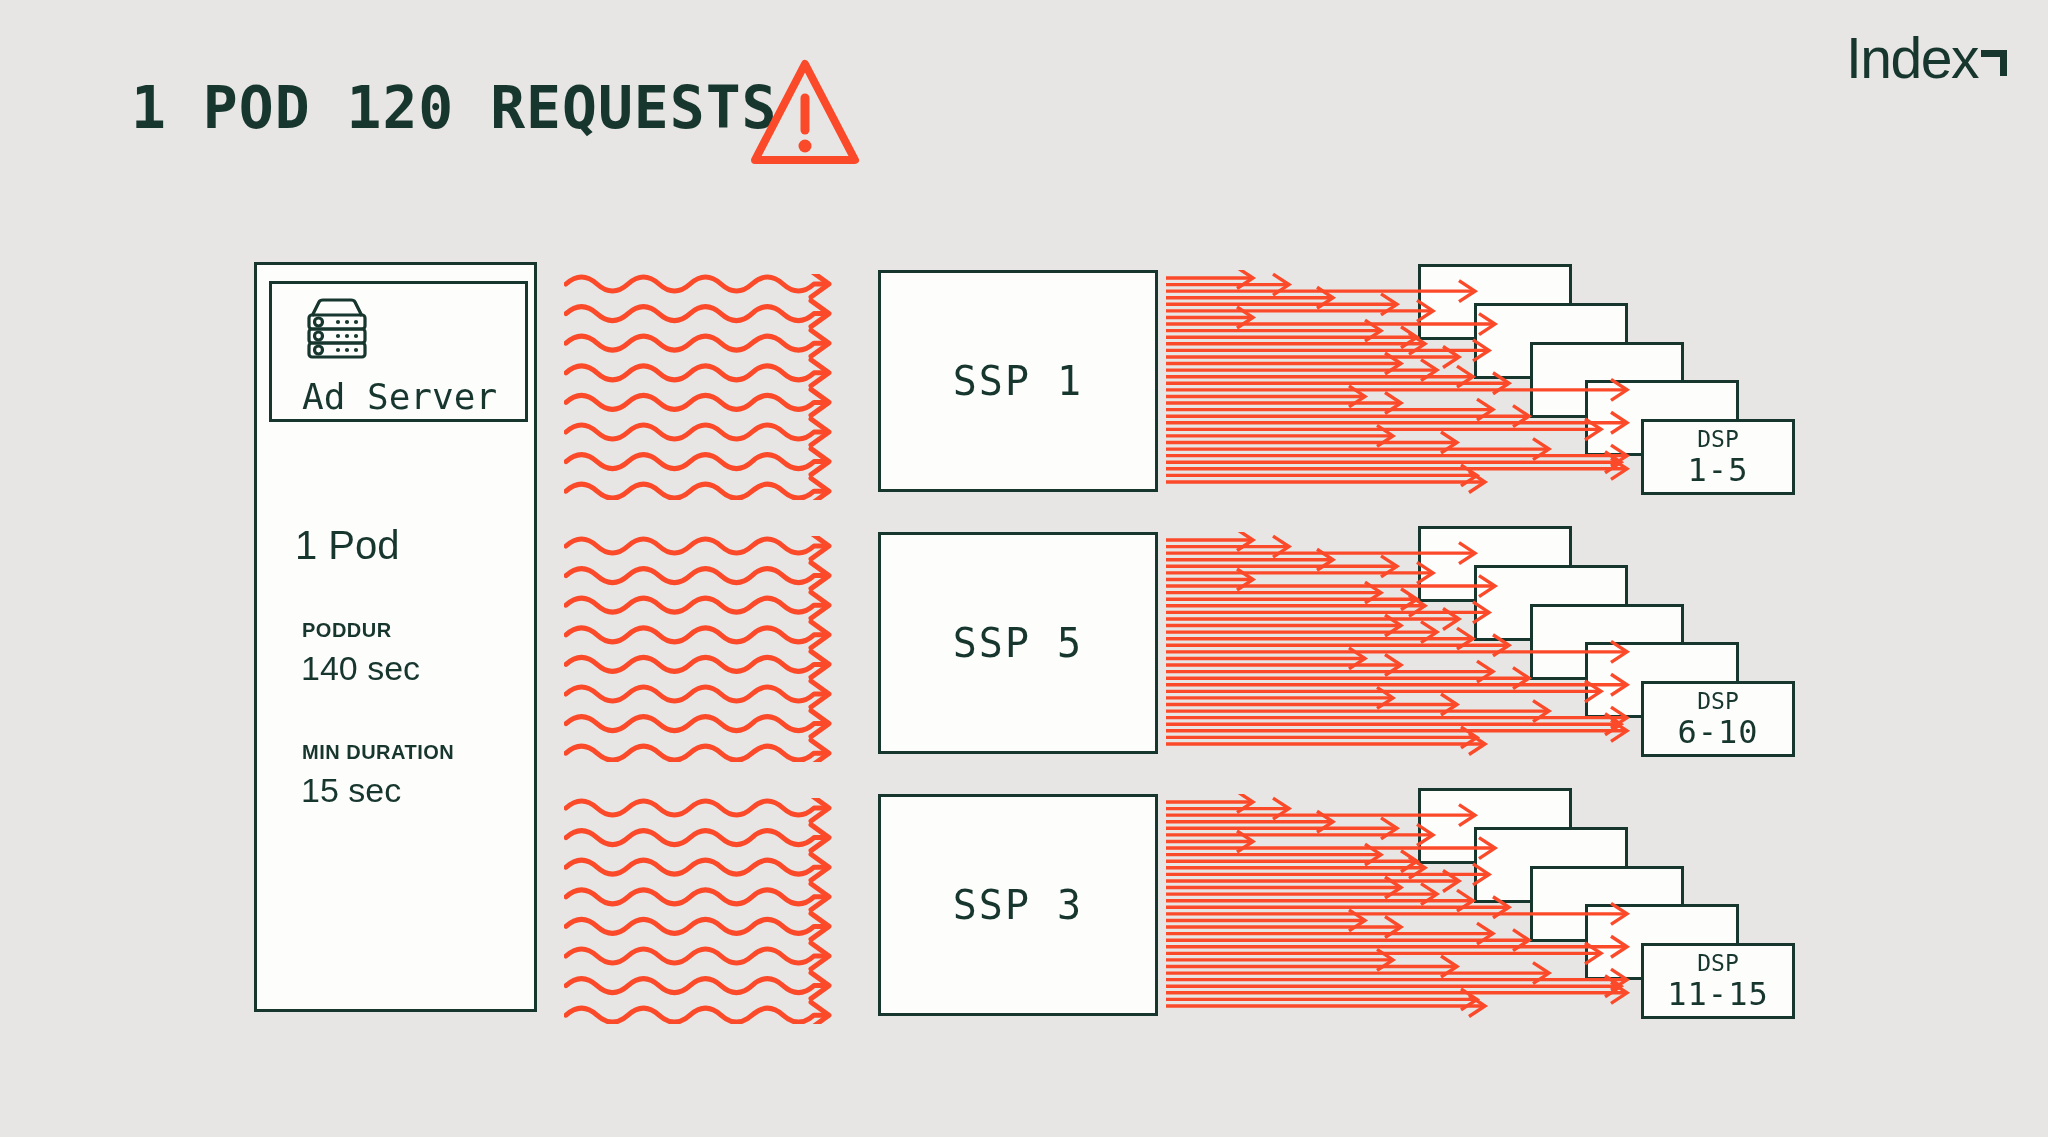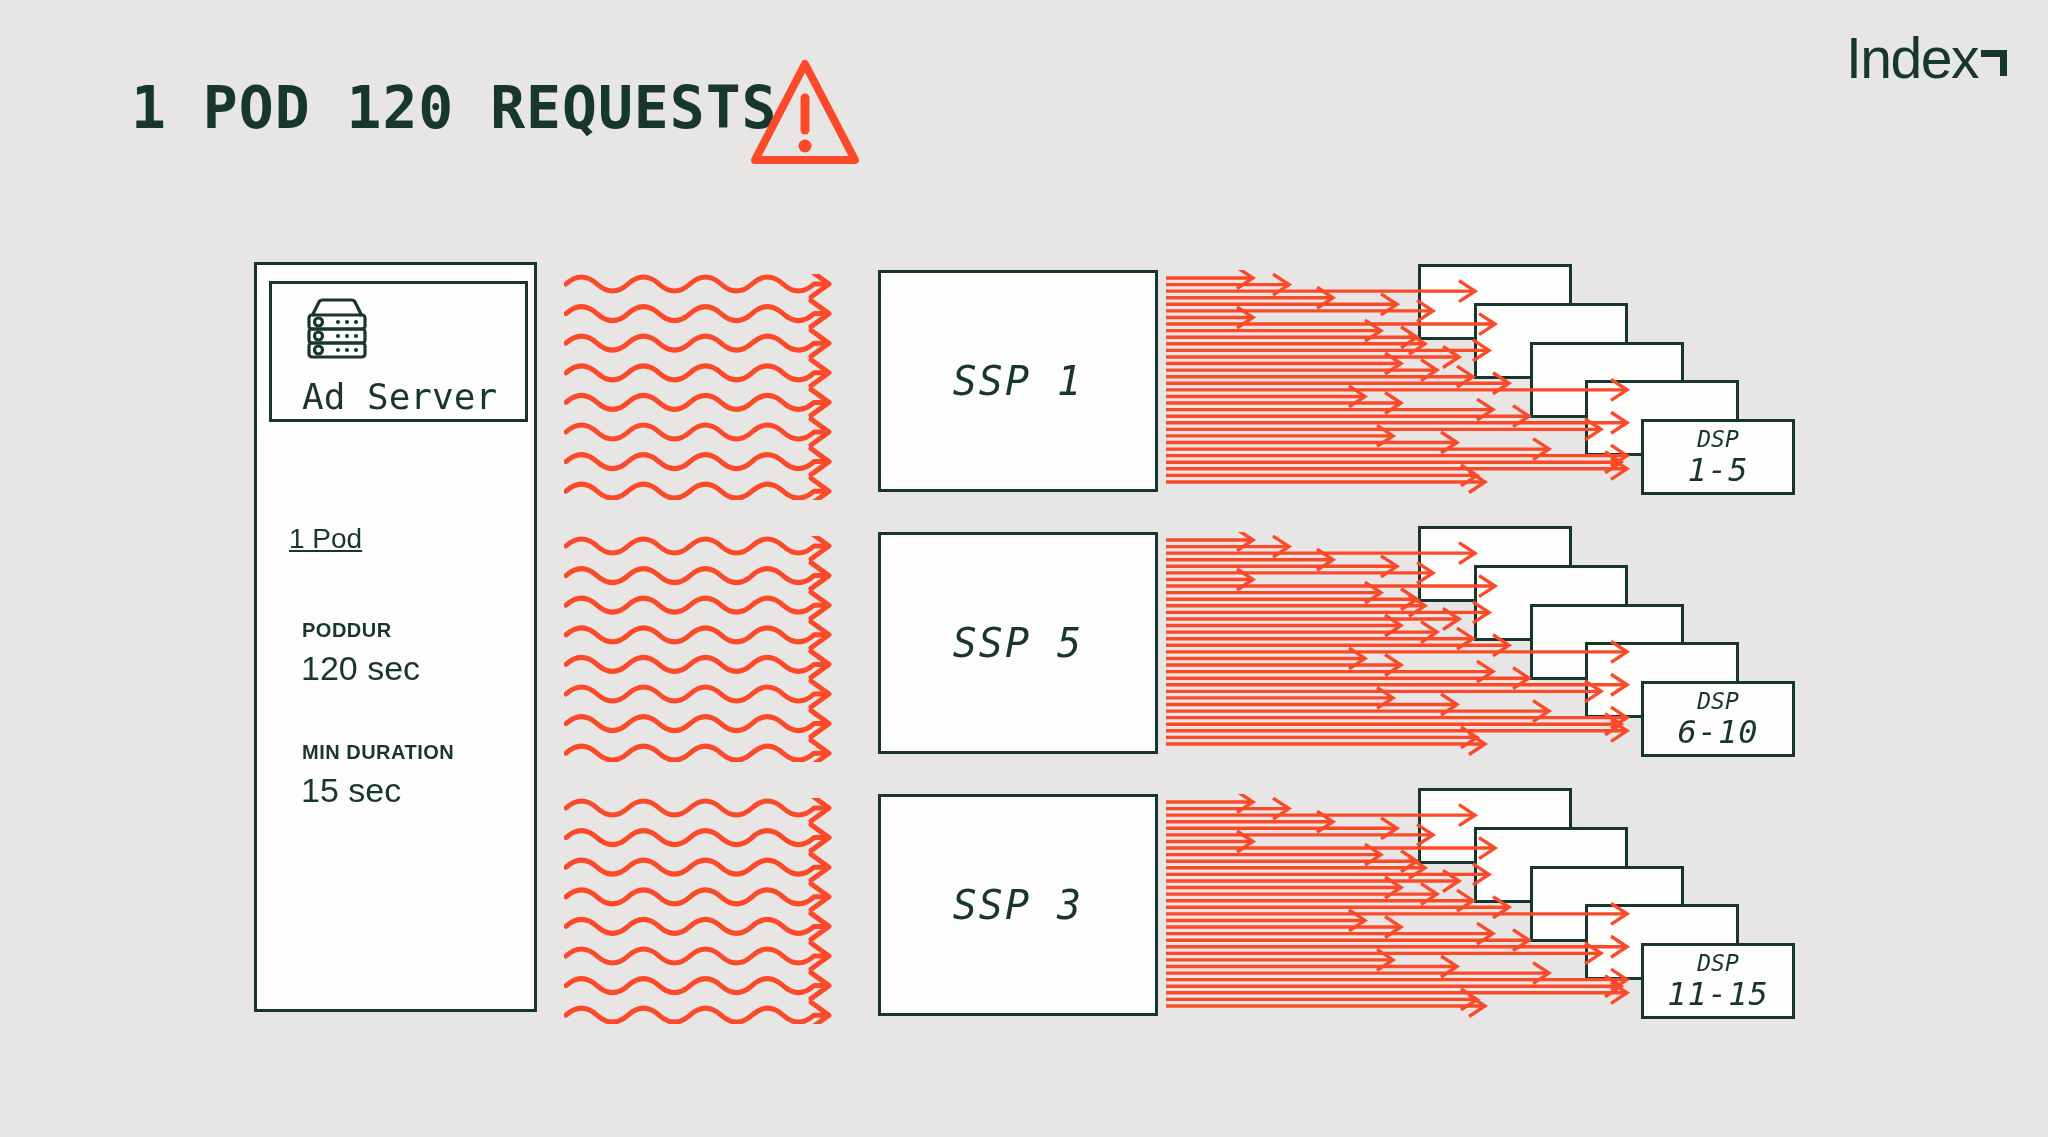"SSP 1" .group { font-style: italic -> none }
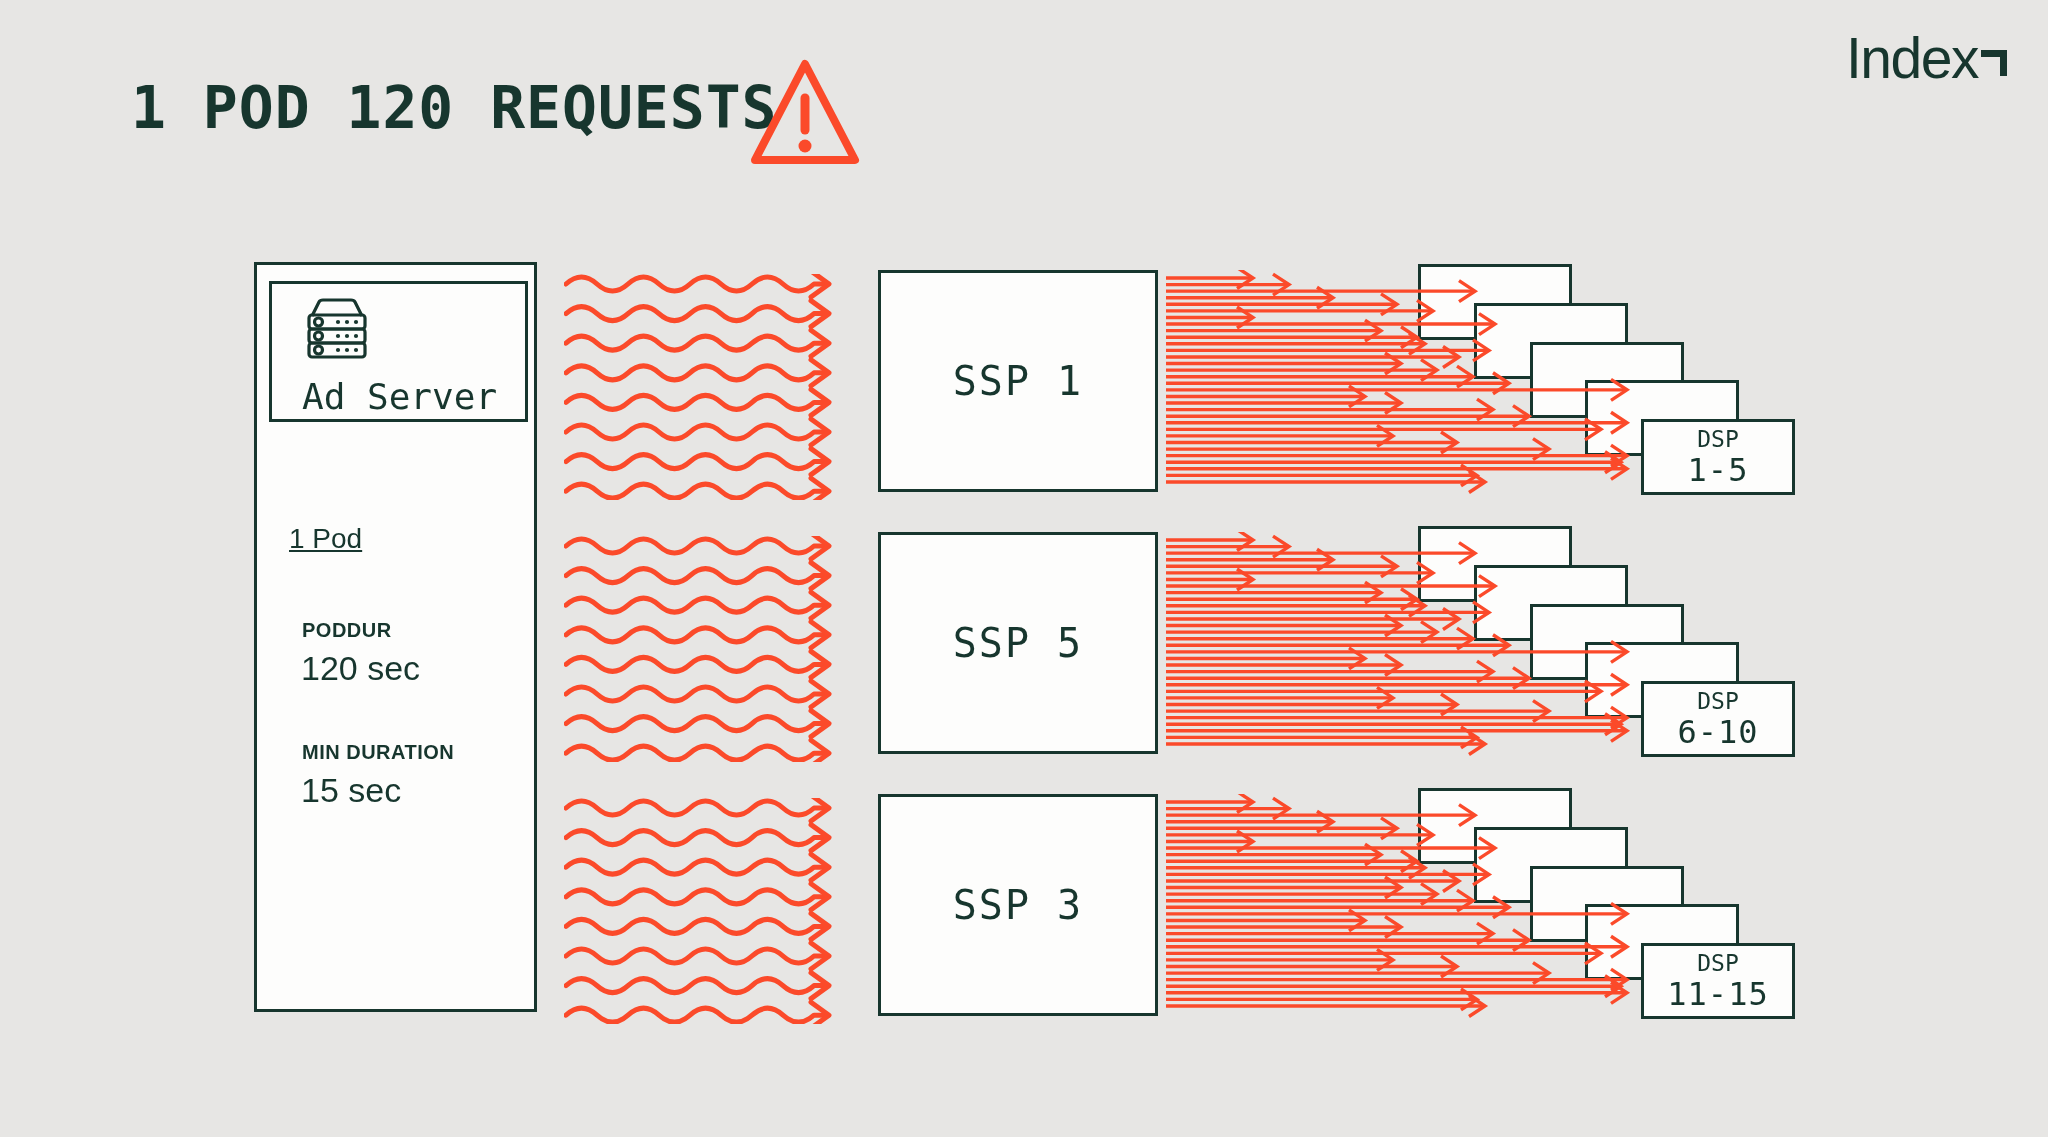"1 Pod" .pod-line { font-size: 28px -> 40px; left: 32px -> 38px; text-decoration: underline -> none }
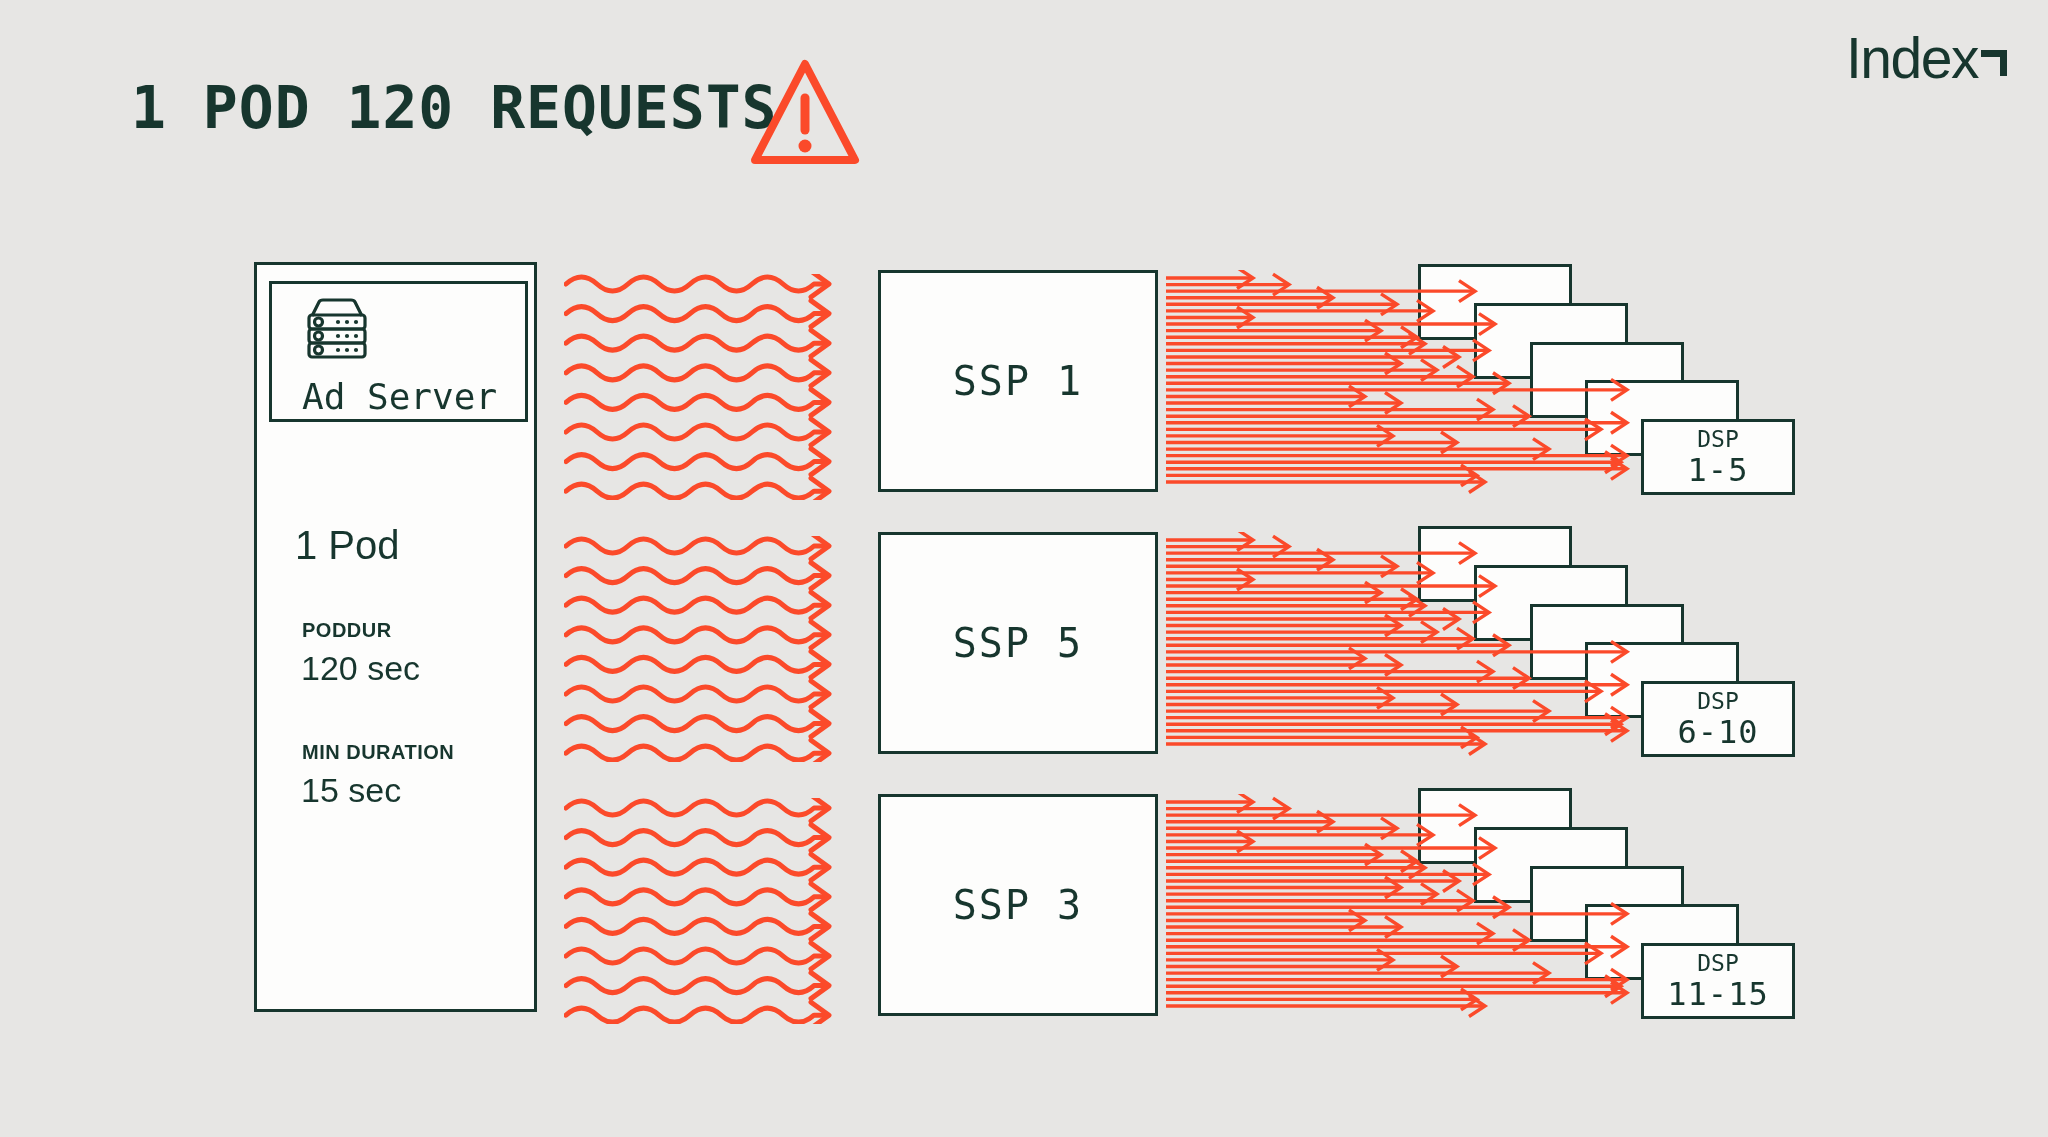"120 sec" div.stat-value { text: 120 -> 140 }
